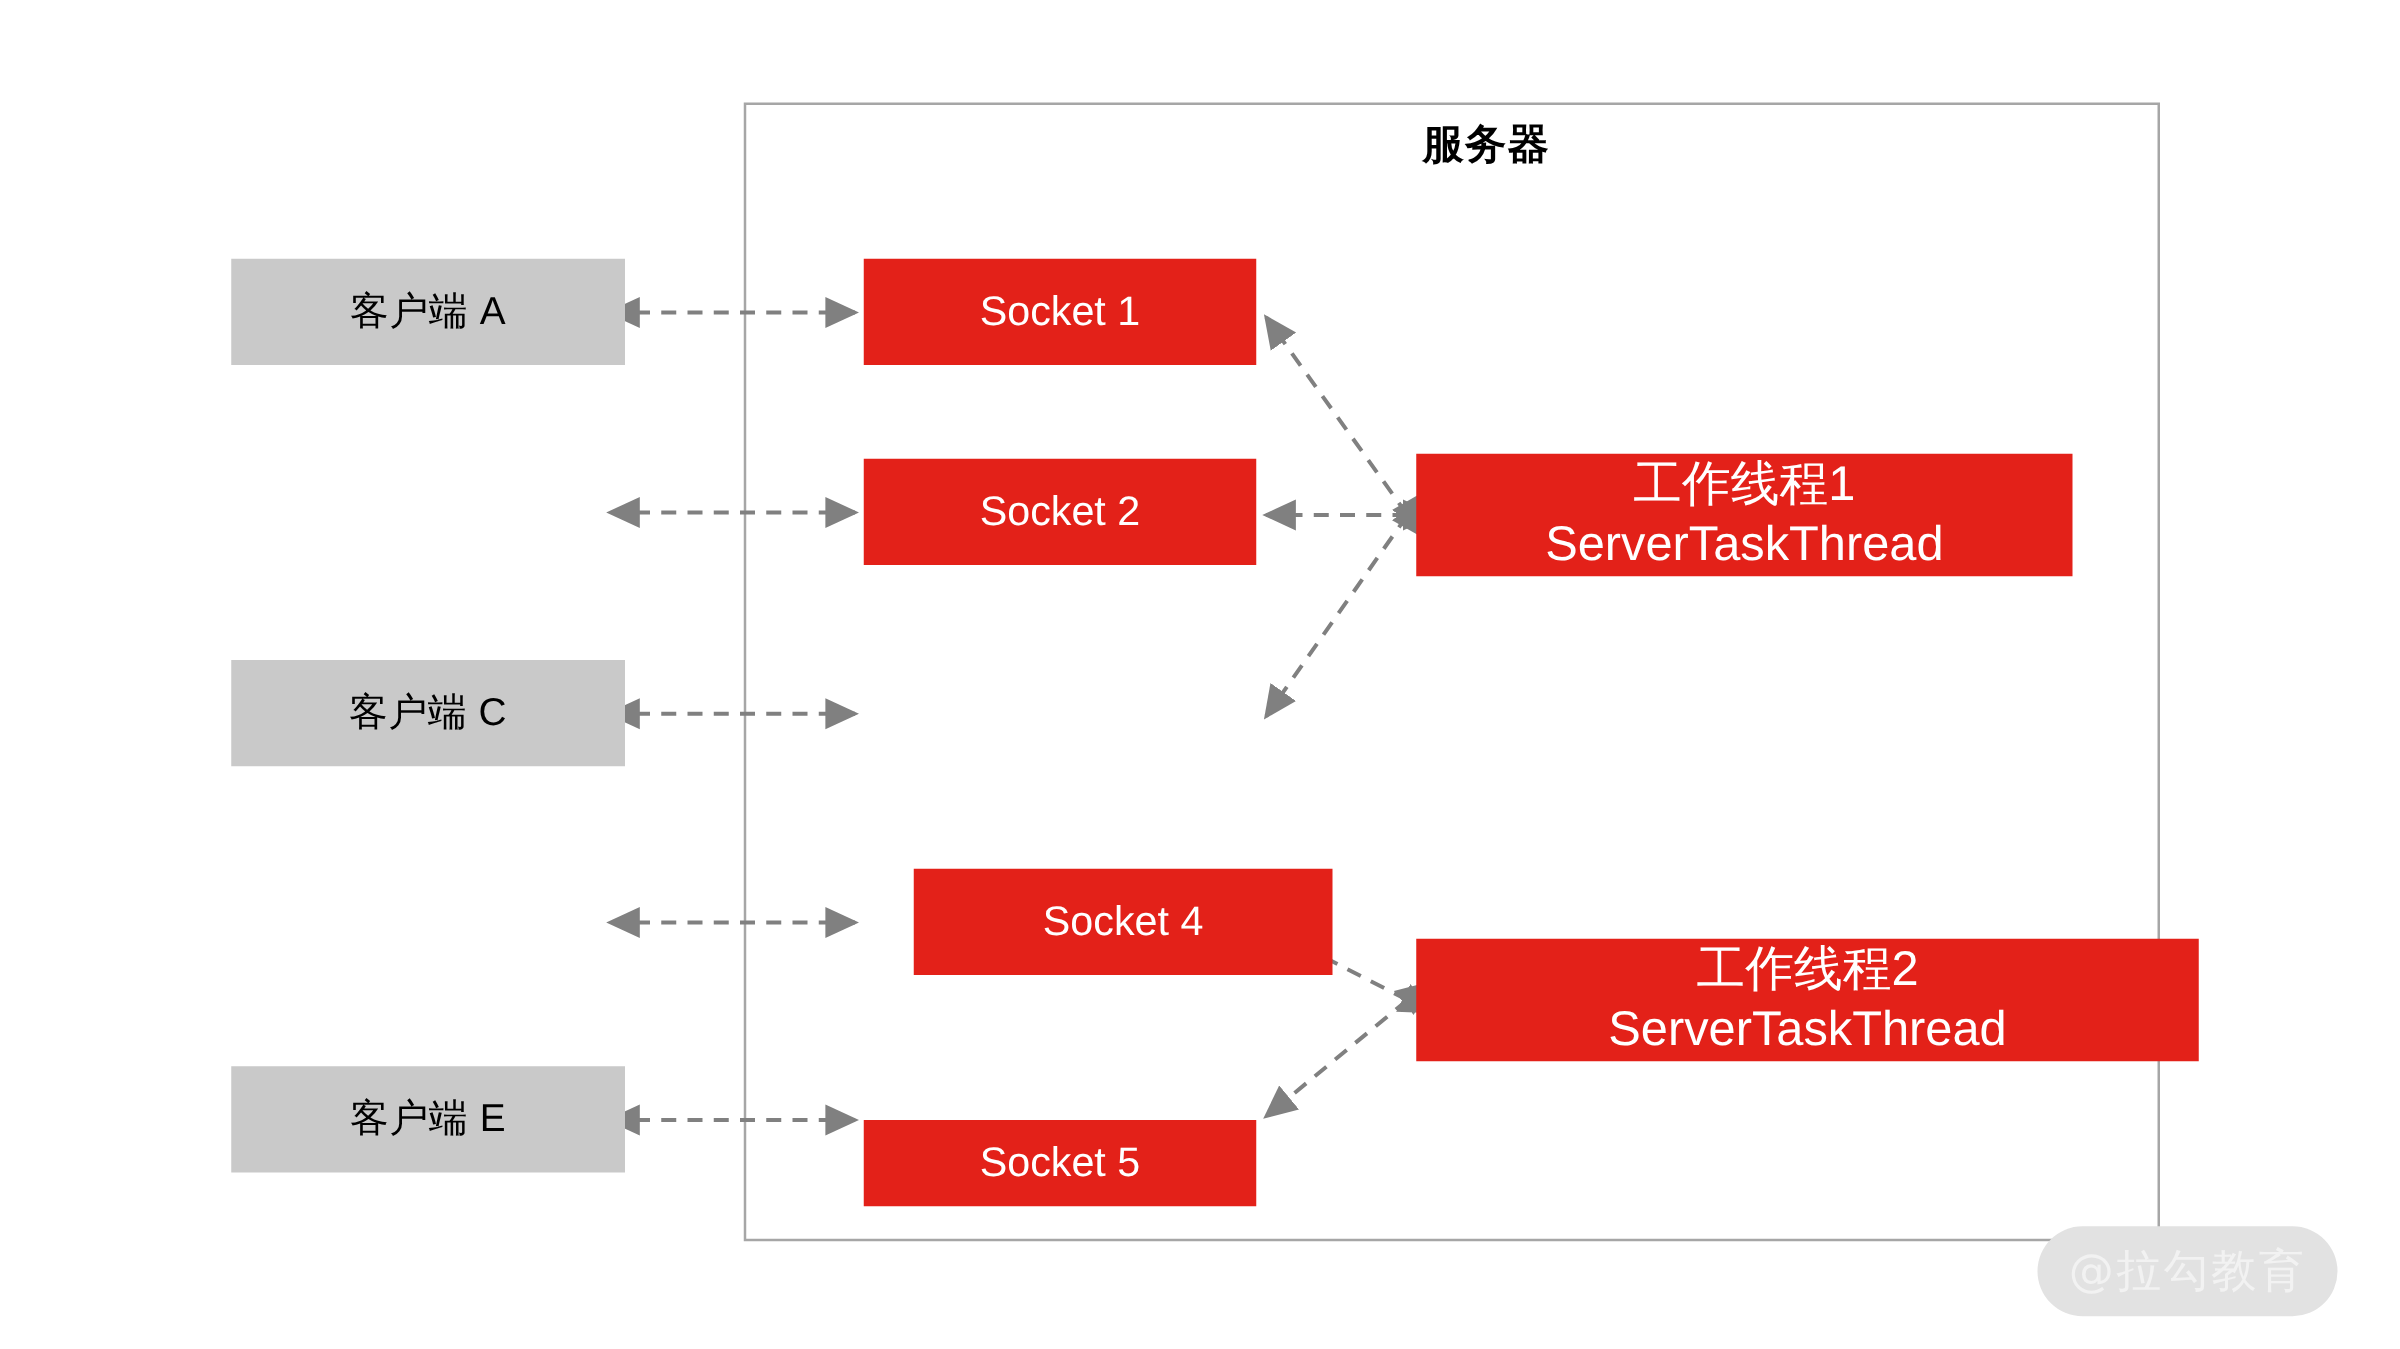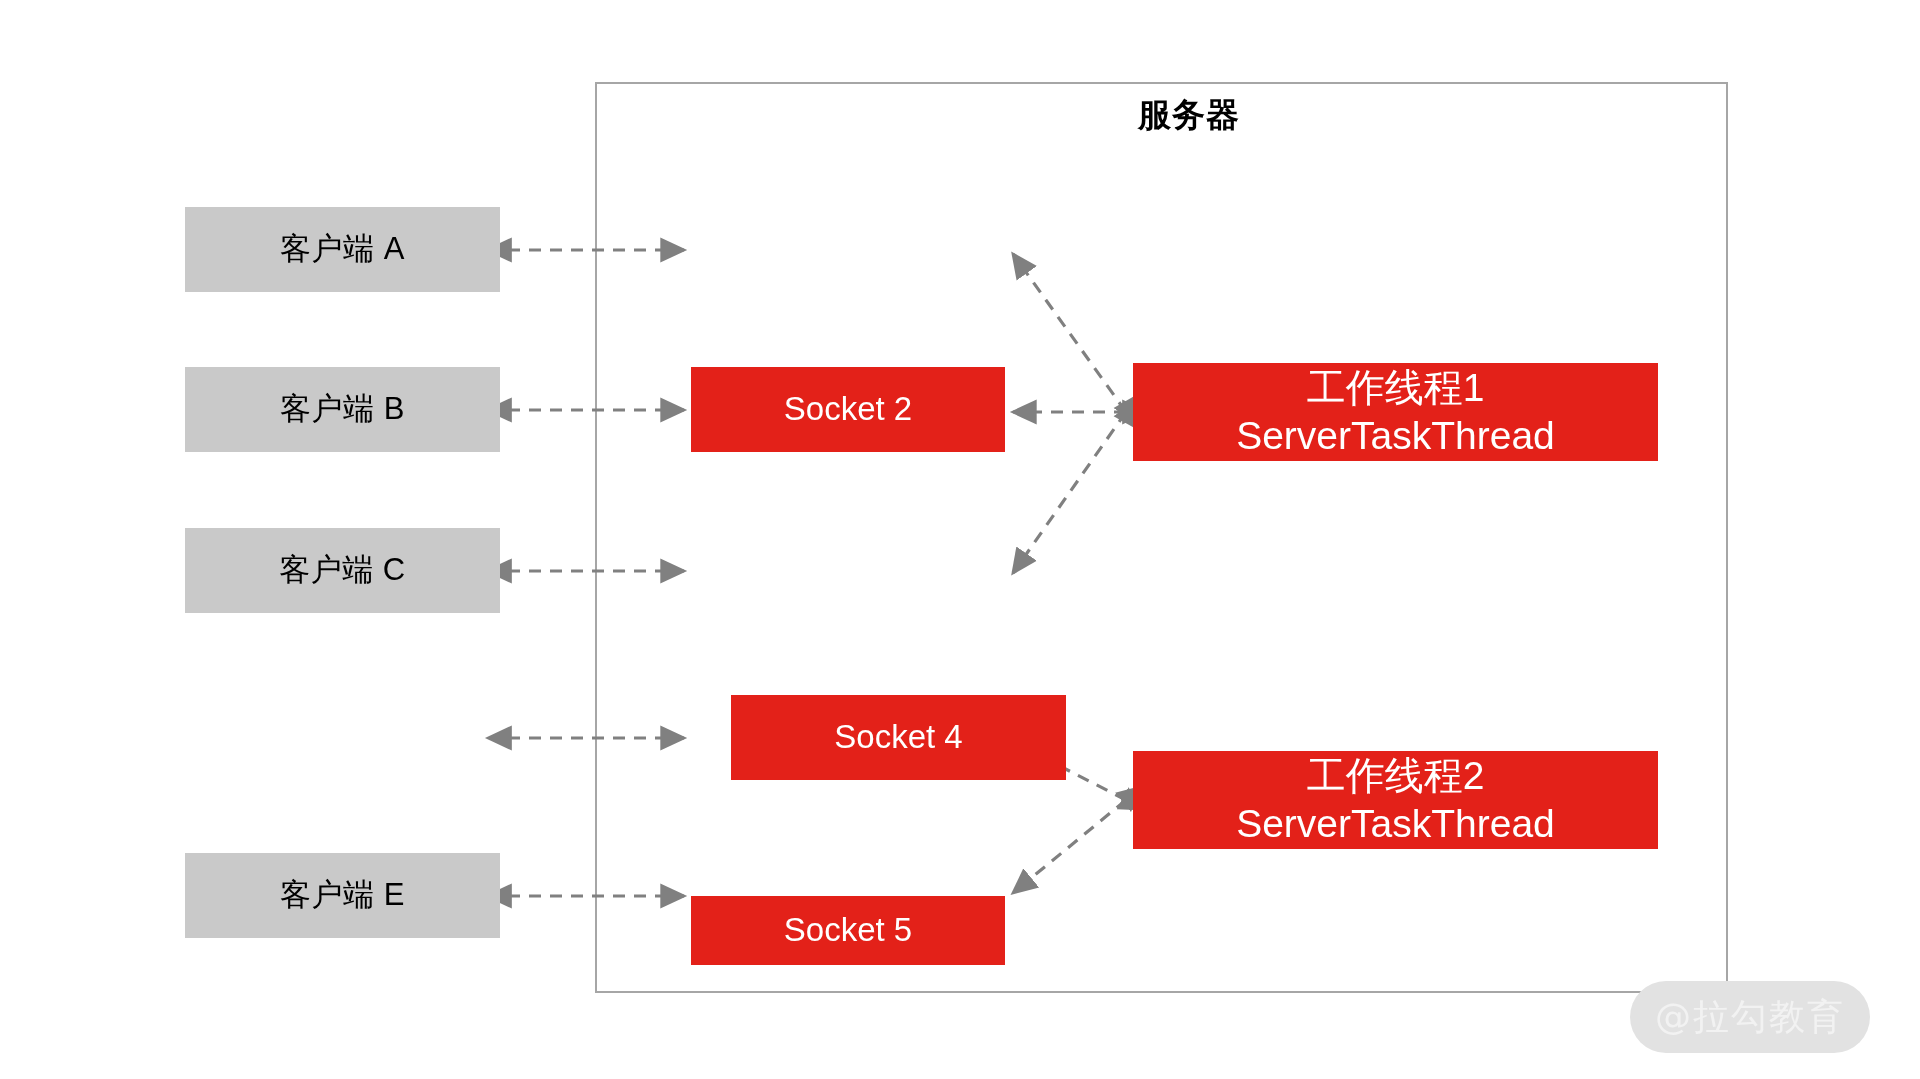"Socket 1" div.box { html: none -> <div> <span>Socket 1</span> </div> }
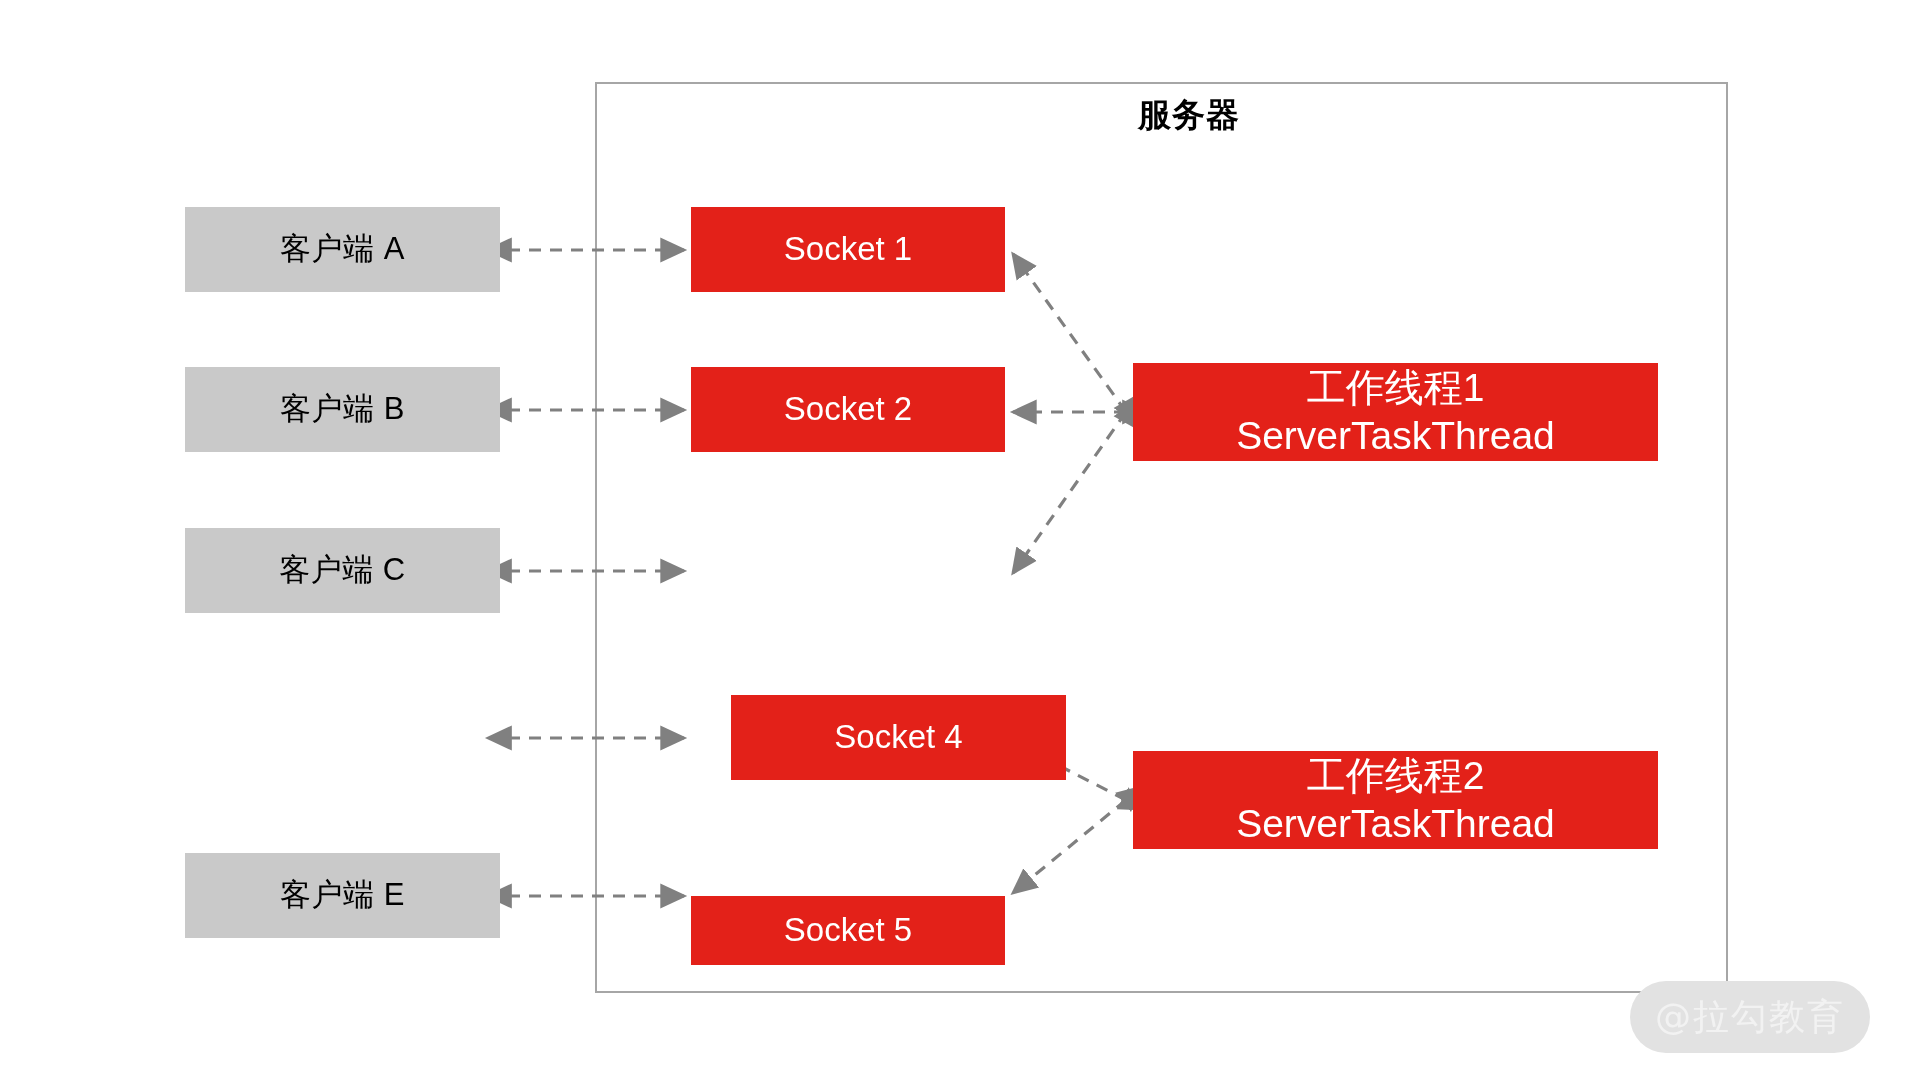"客户端 B" div.box { html: <div> <span>客户端 B</span> </div> -> none }
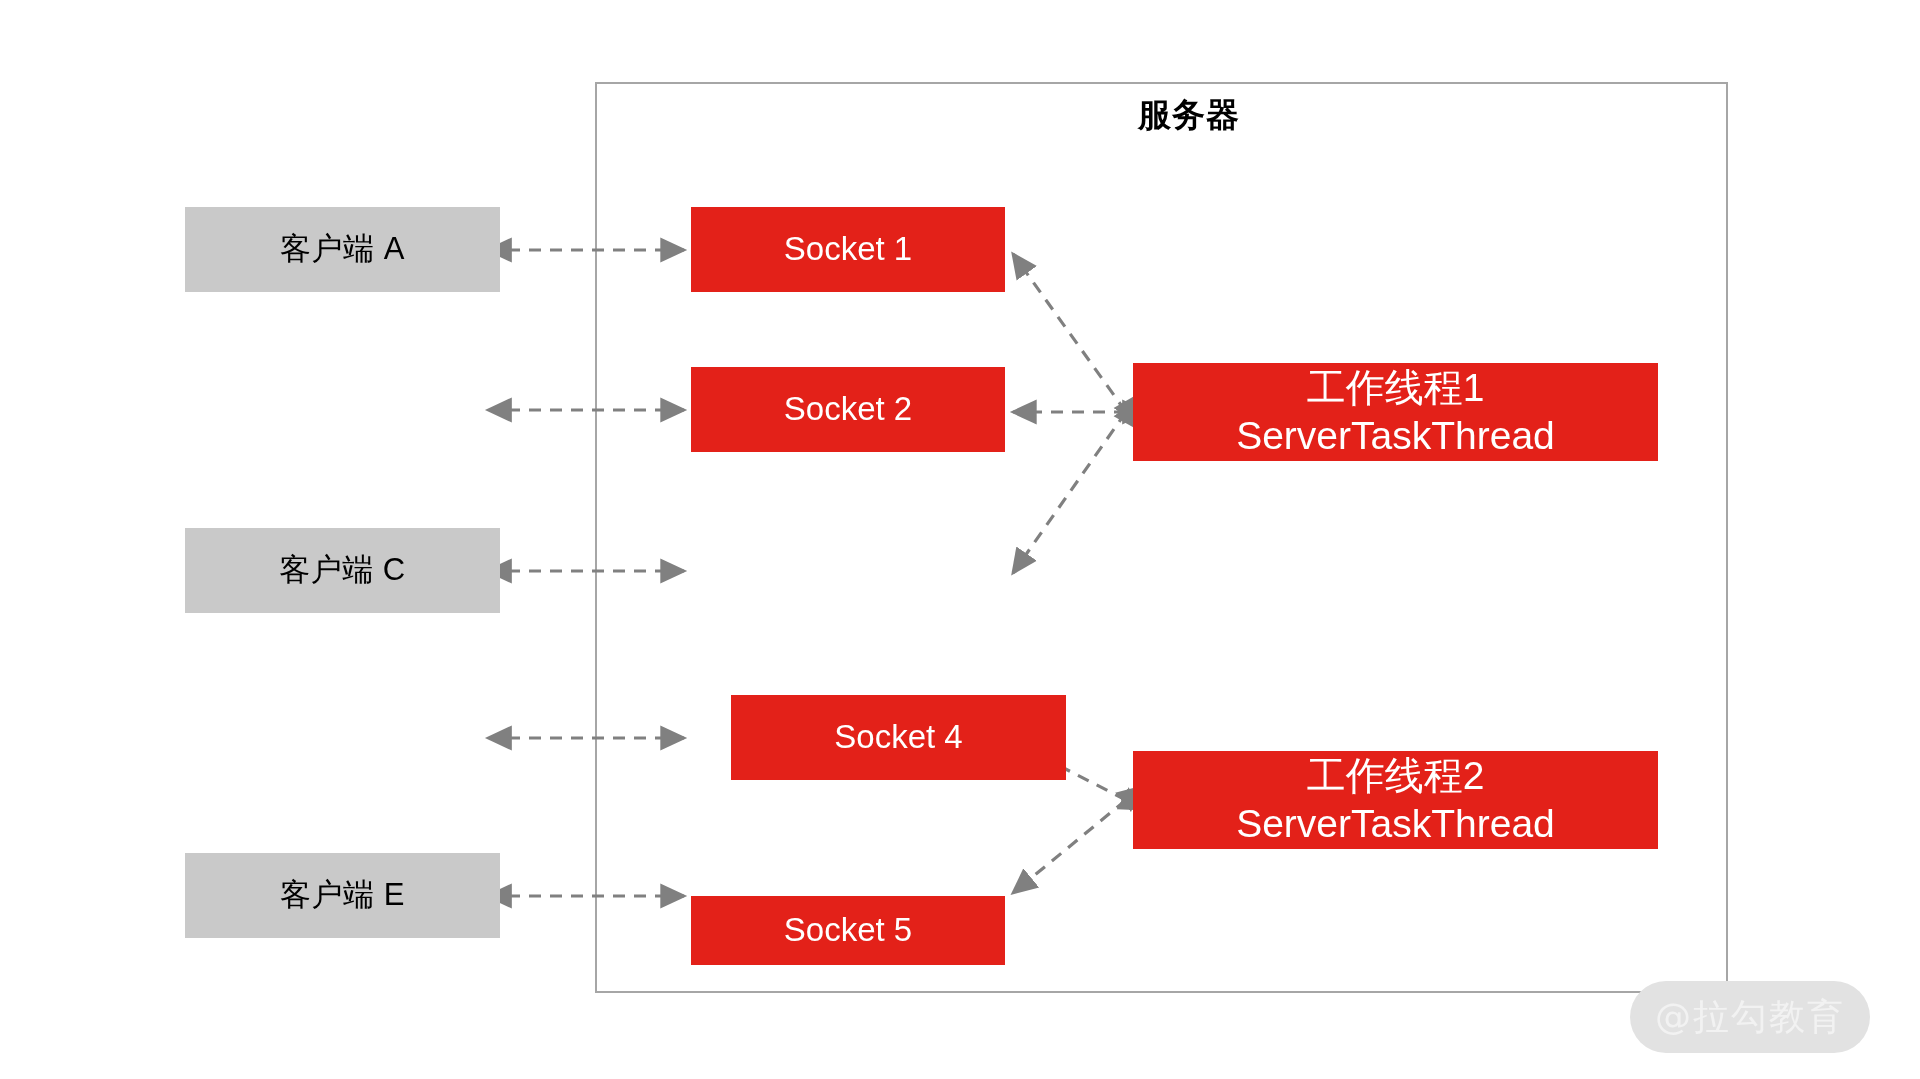"工作线程2" div.box { width: 525px -> 626px }
